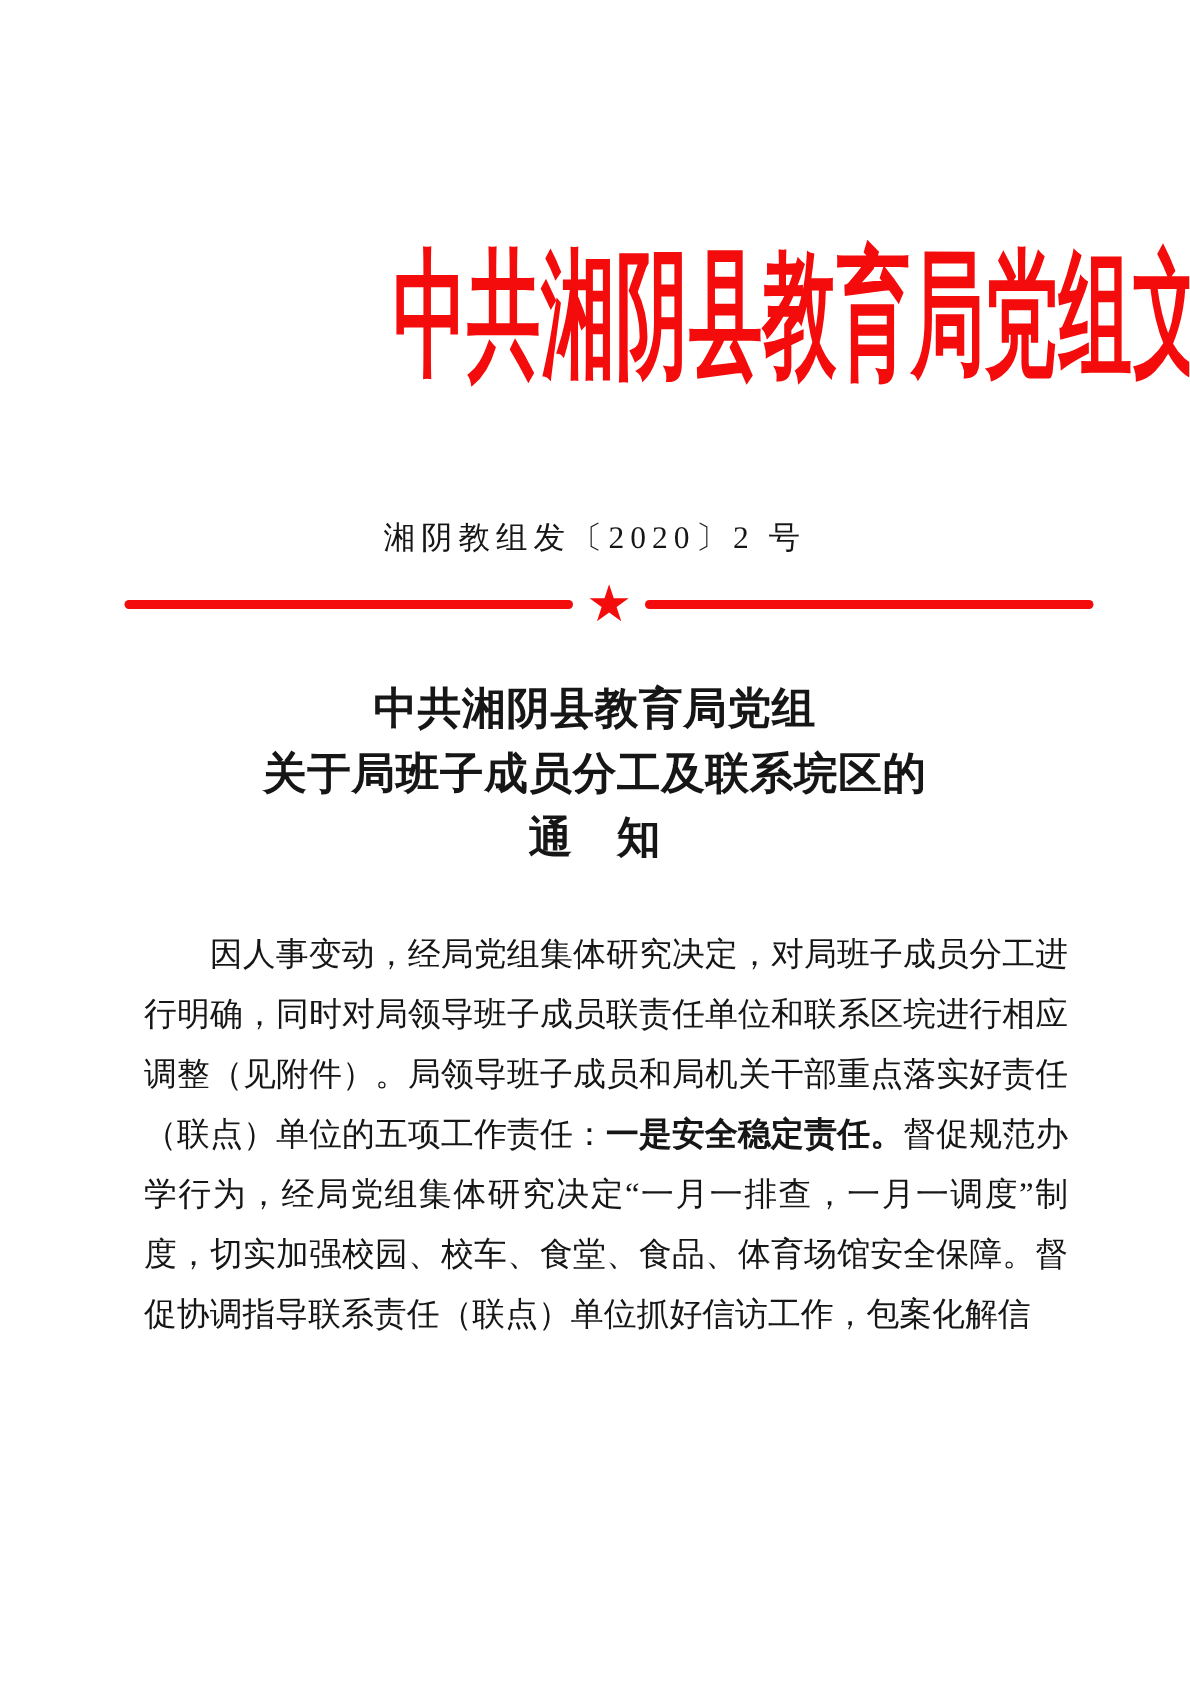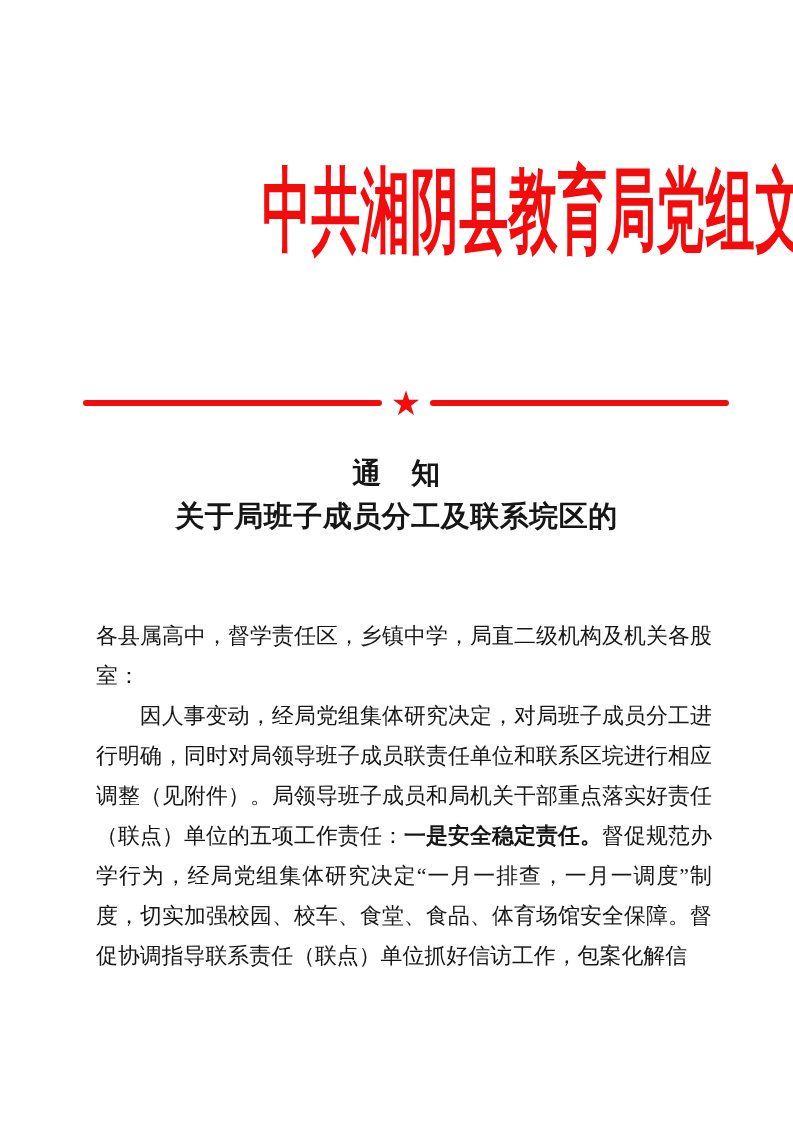"湘阴教组发〔2020〕2 号" div.doc-number { html: none -> <div>湘阴教组发〔2020〕2 号</div> }
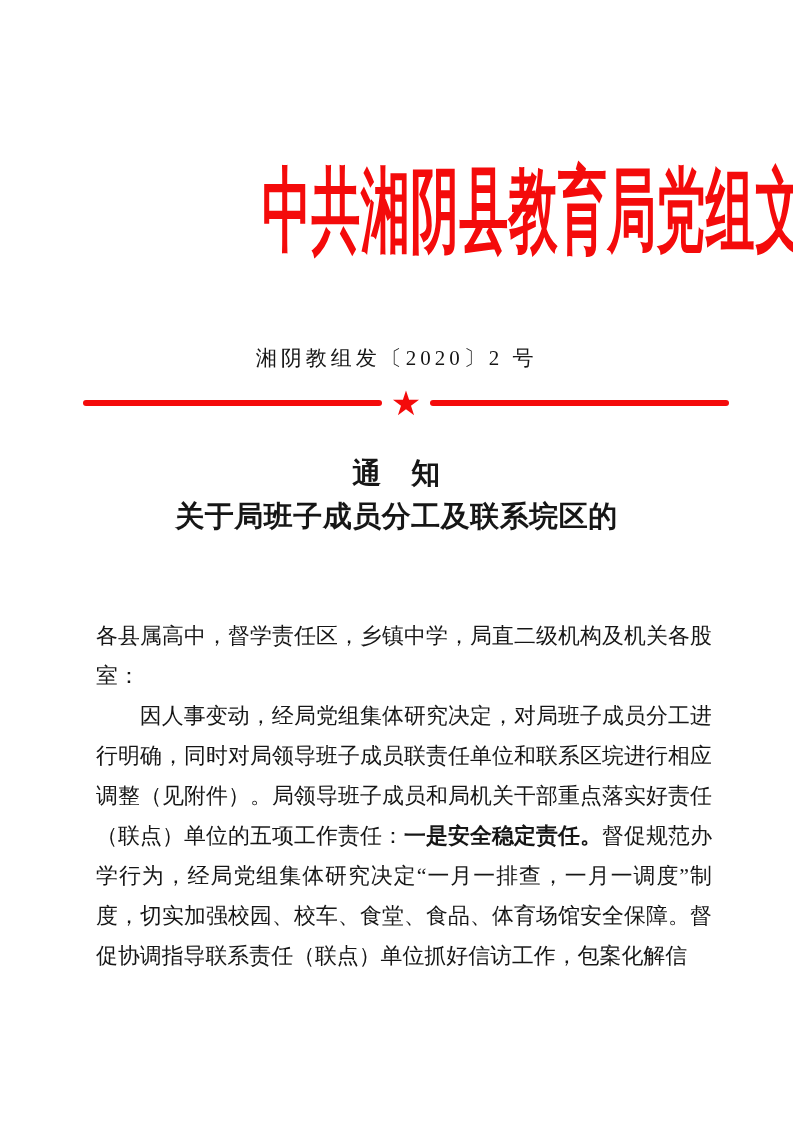"中共湘阴县教育局党组" div { html: none -> <div>中共湘阴县教育局党组</div> }
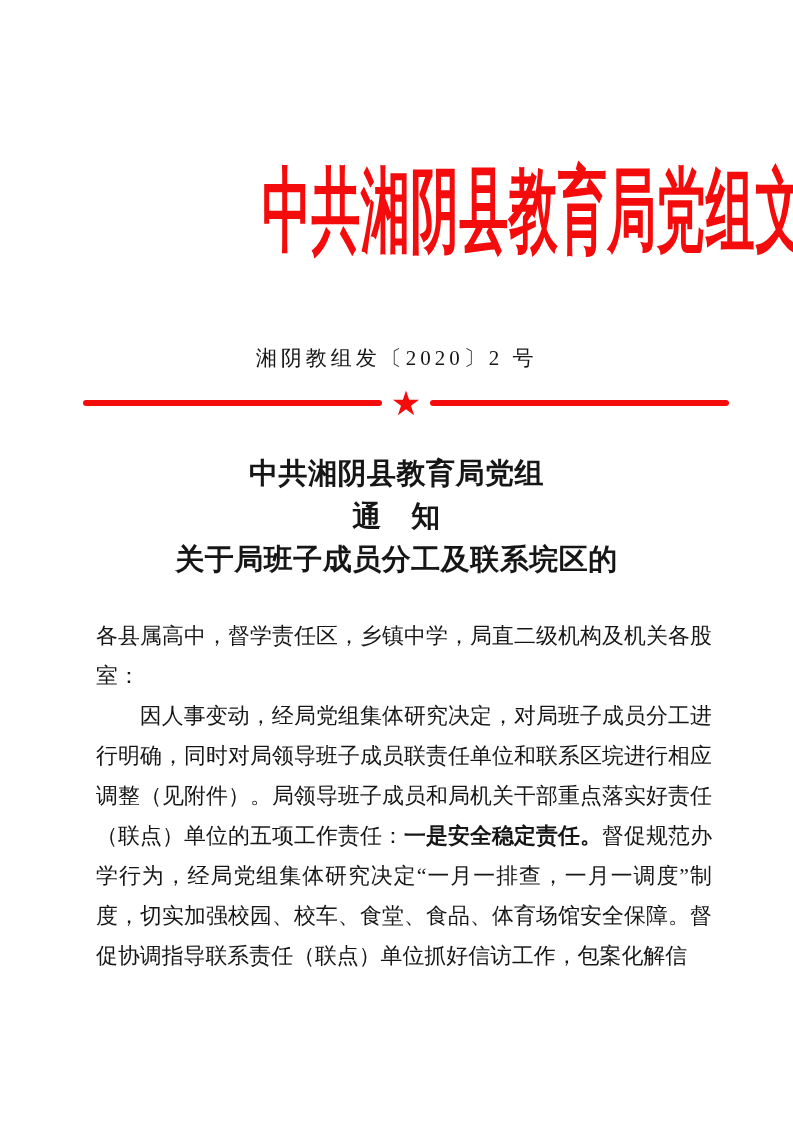"通 知" div { order: before "关于局班子成员分工及联系垸区的" -> after "关于局班子成员分工及联系垸区的" }
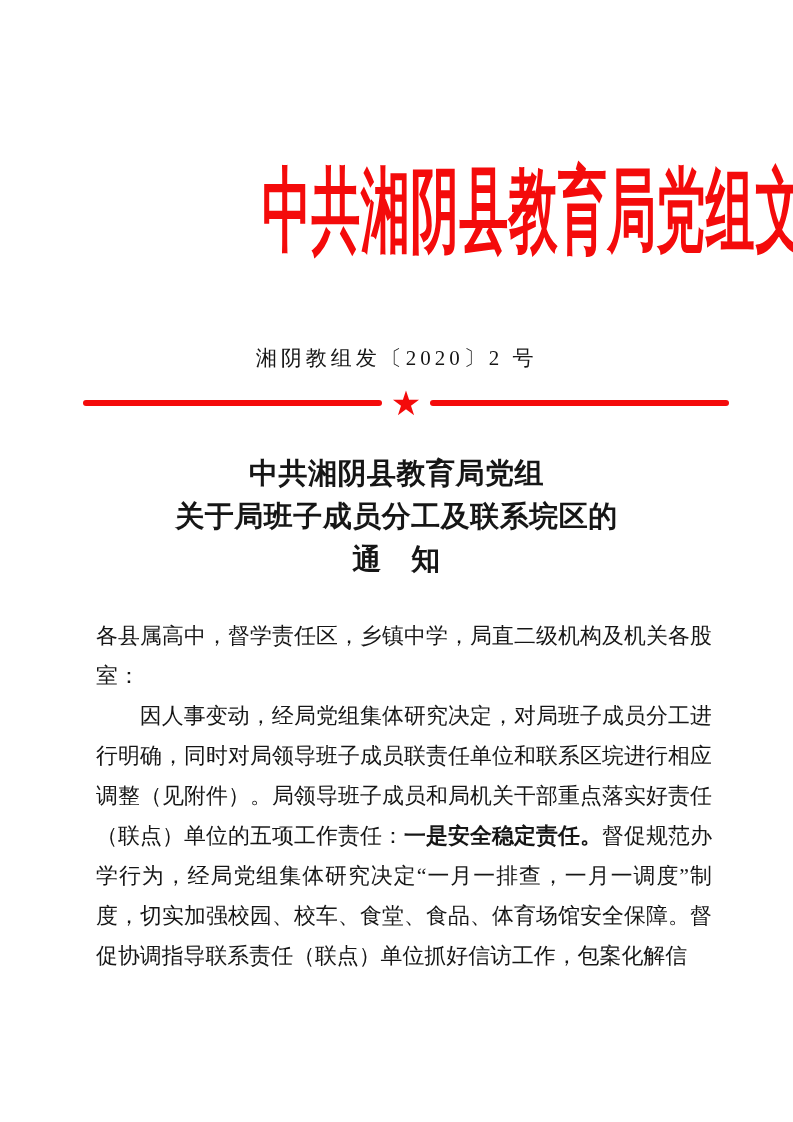"各县属高中，督学责任区，乡镇中学，局直二级机构及机关各股室：" p.salutation { html: <p>各县属高中，督学责任区，乡镇中学，局直二级机构及机关各股室：</p> -> none }
